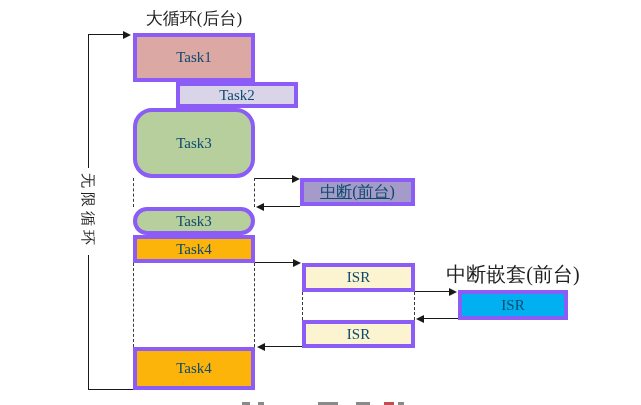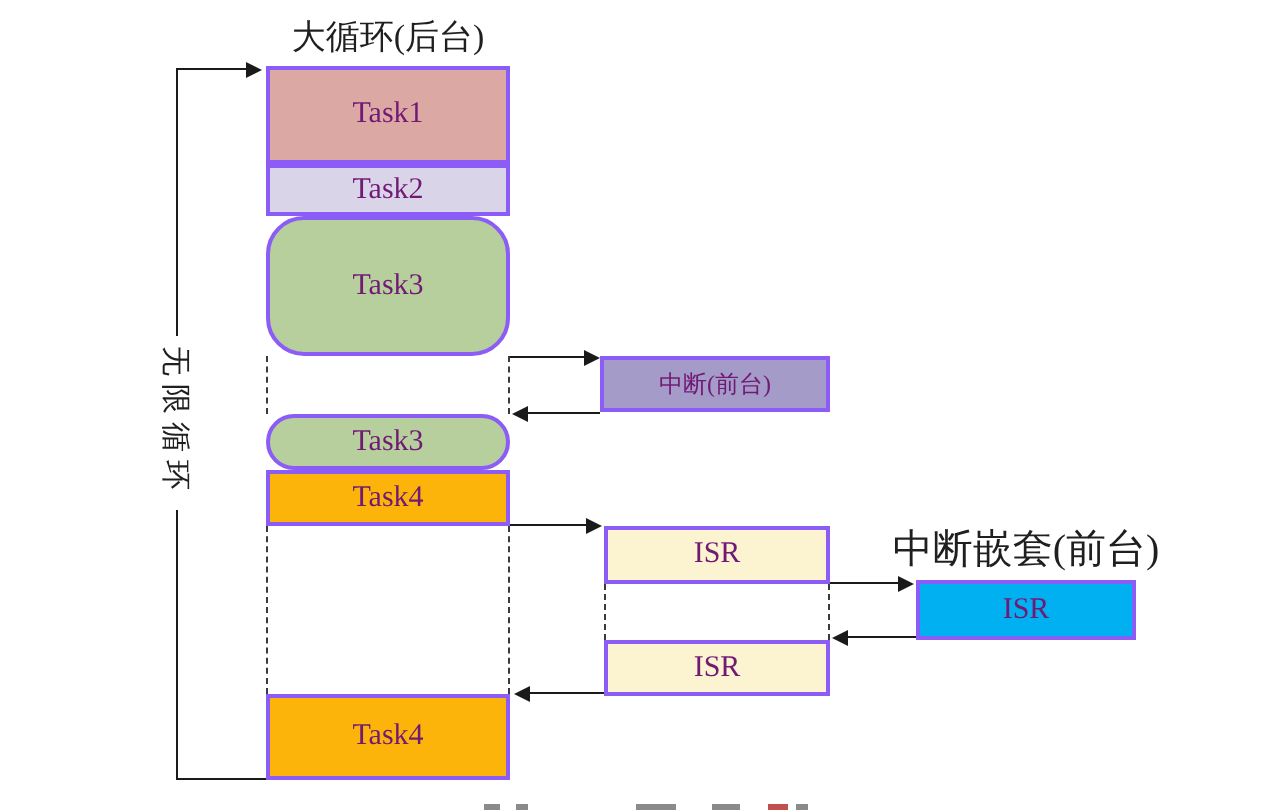"Task1" .blk { border: 2px solid #8b5cf6 -> 4px solid #8b5cf6; color: #701a75 -> #0c4a6e }
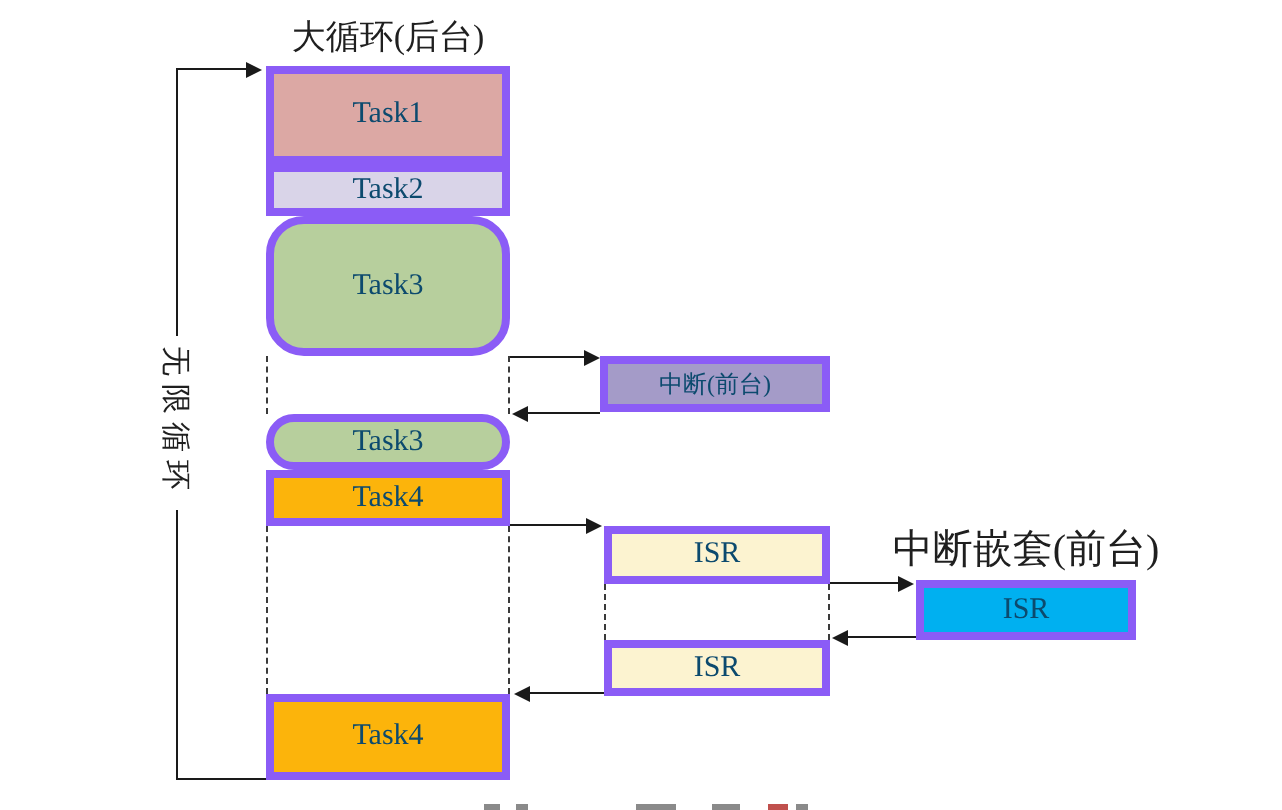"Task2" .f-task2 { margin-left: none -> 43px }
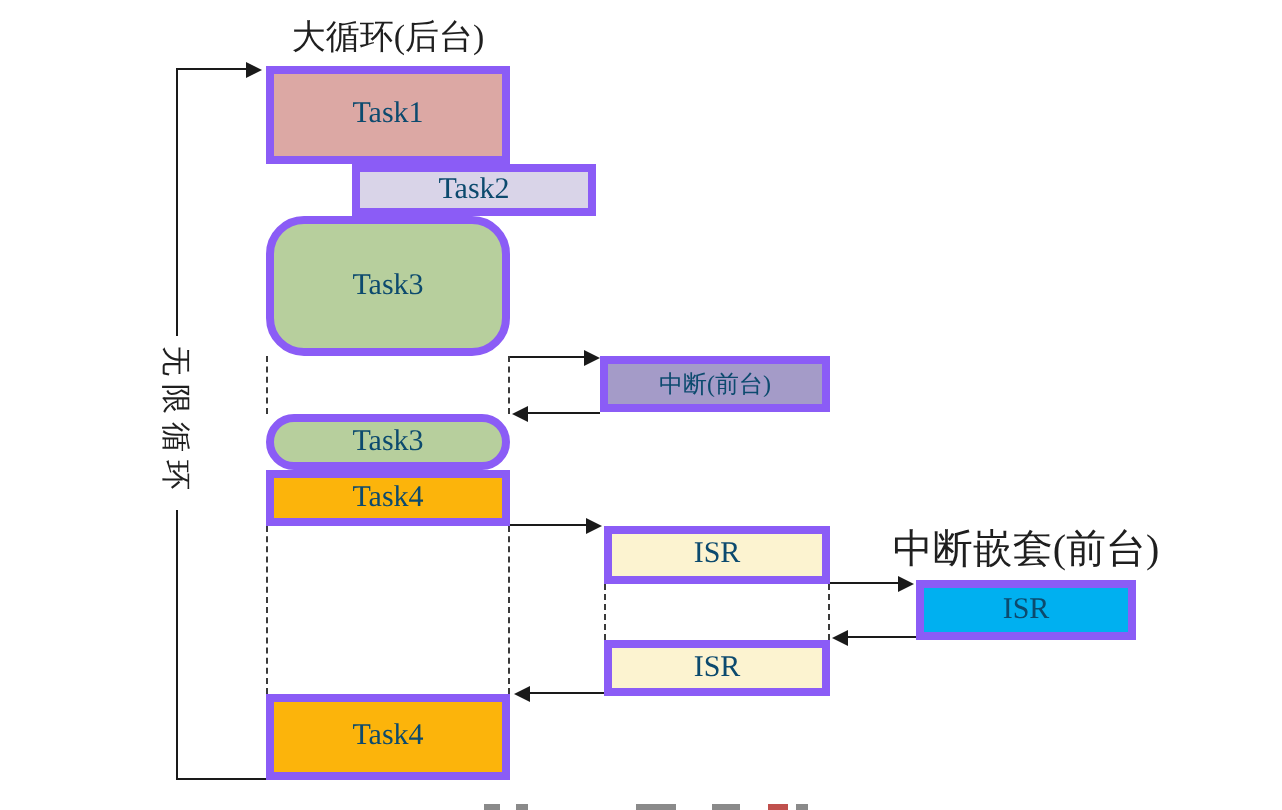"中断(前台)" div.blk { font-size: 12px -> 16px; text-decoration: none -> underline }
